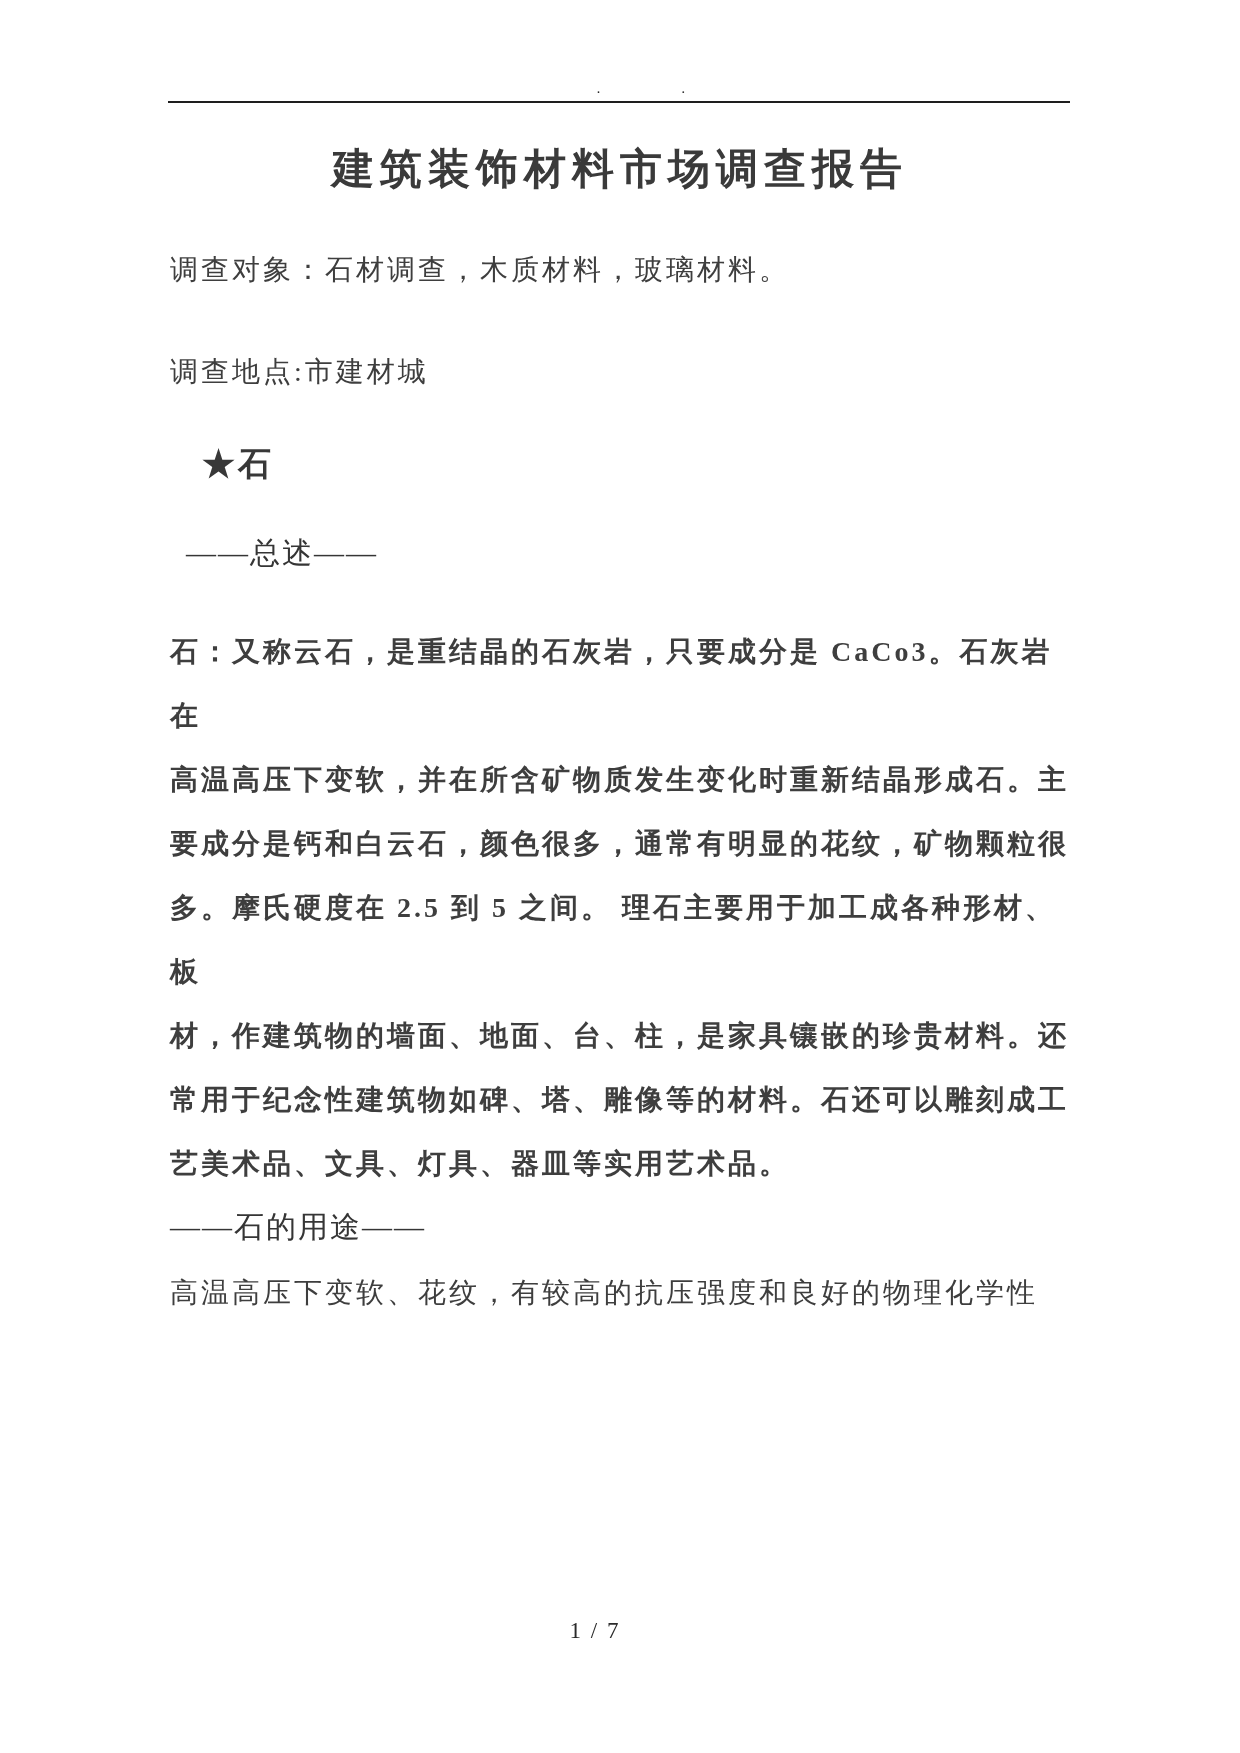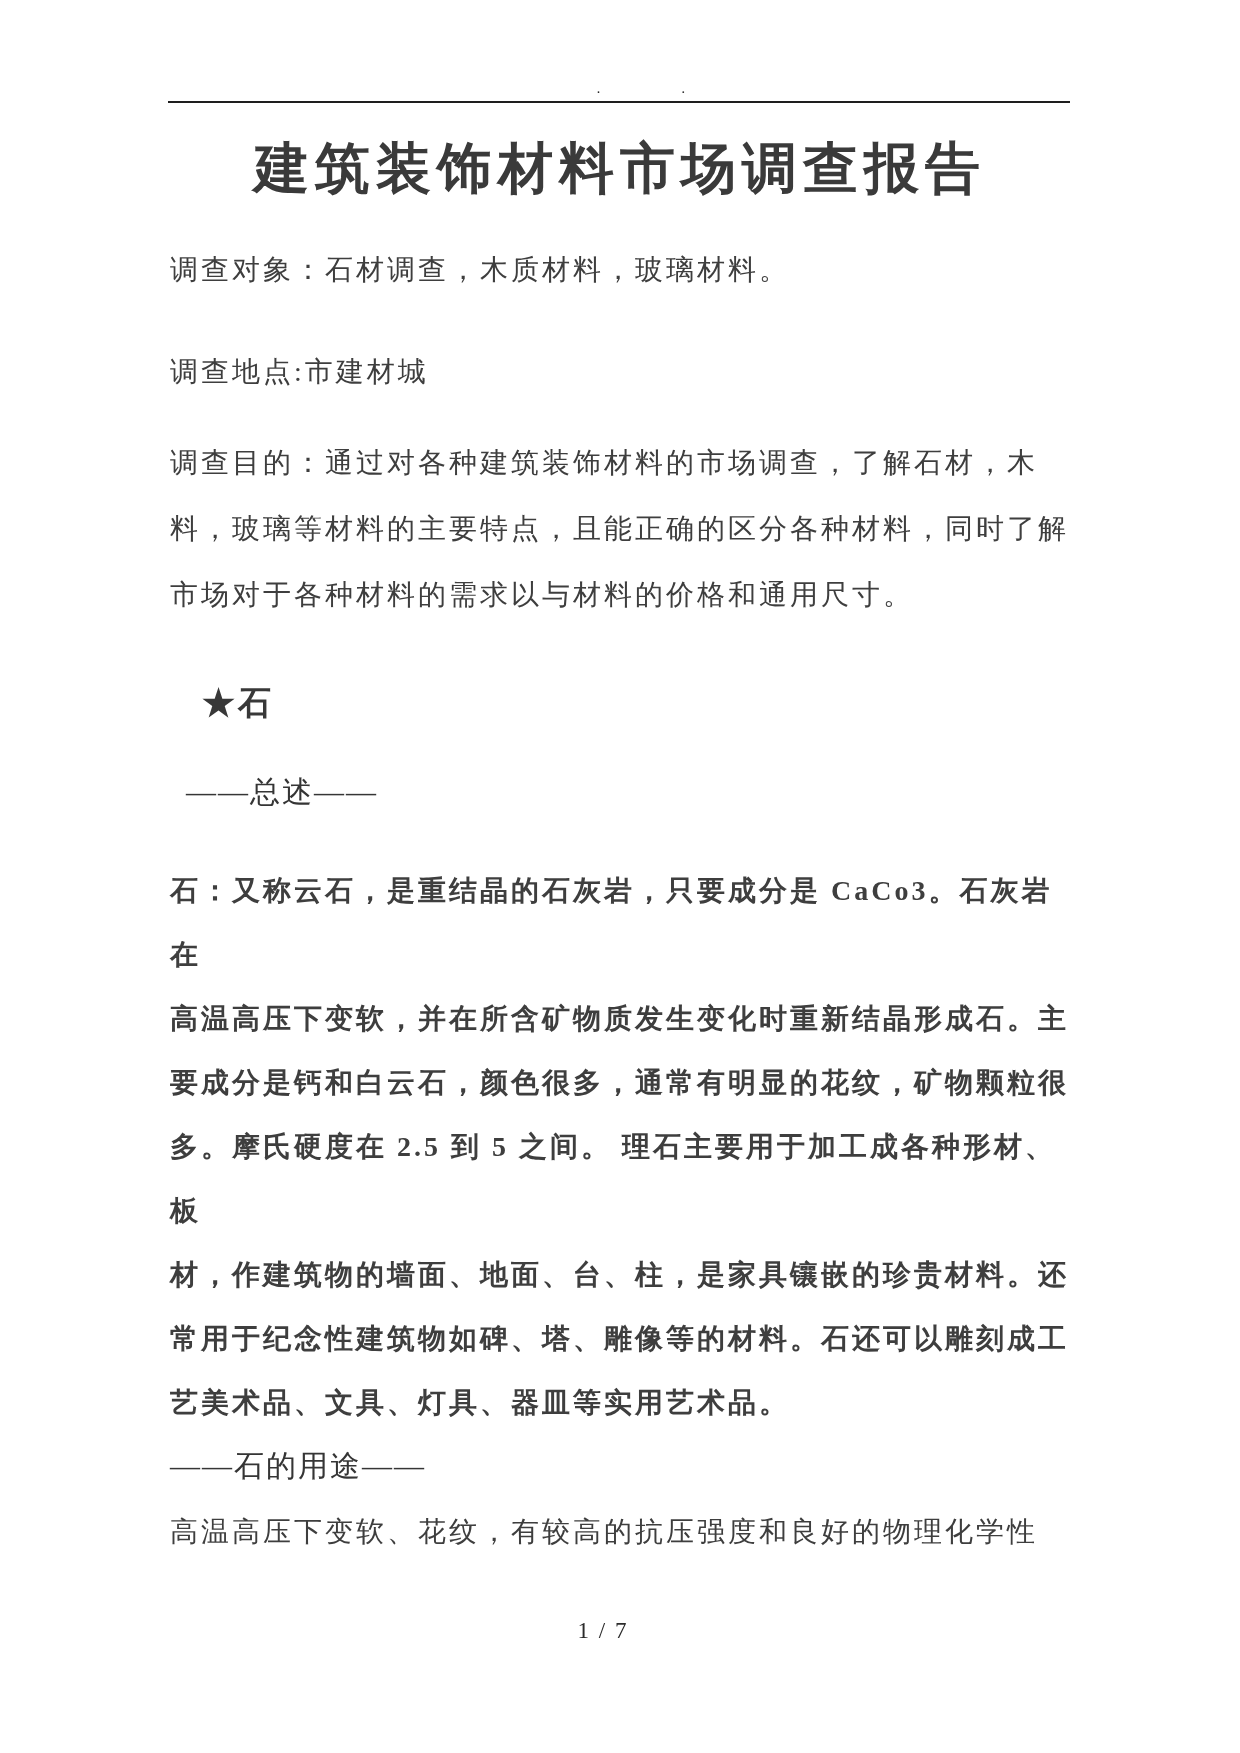"建筑装饰材料市场调查报告" .doc-title { font-size: 55px -> 42px }
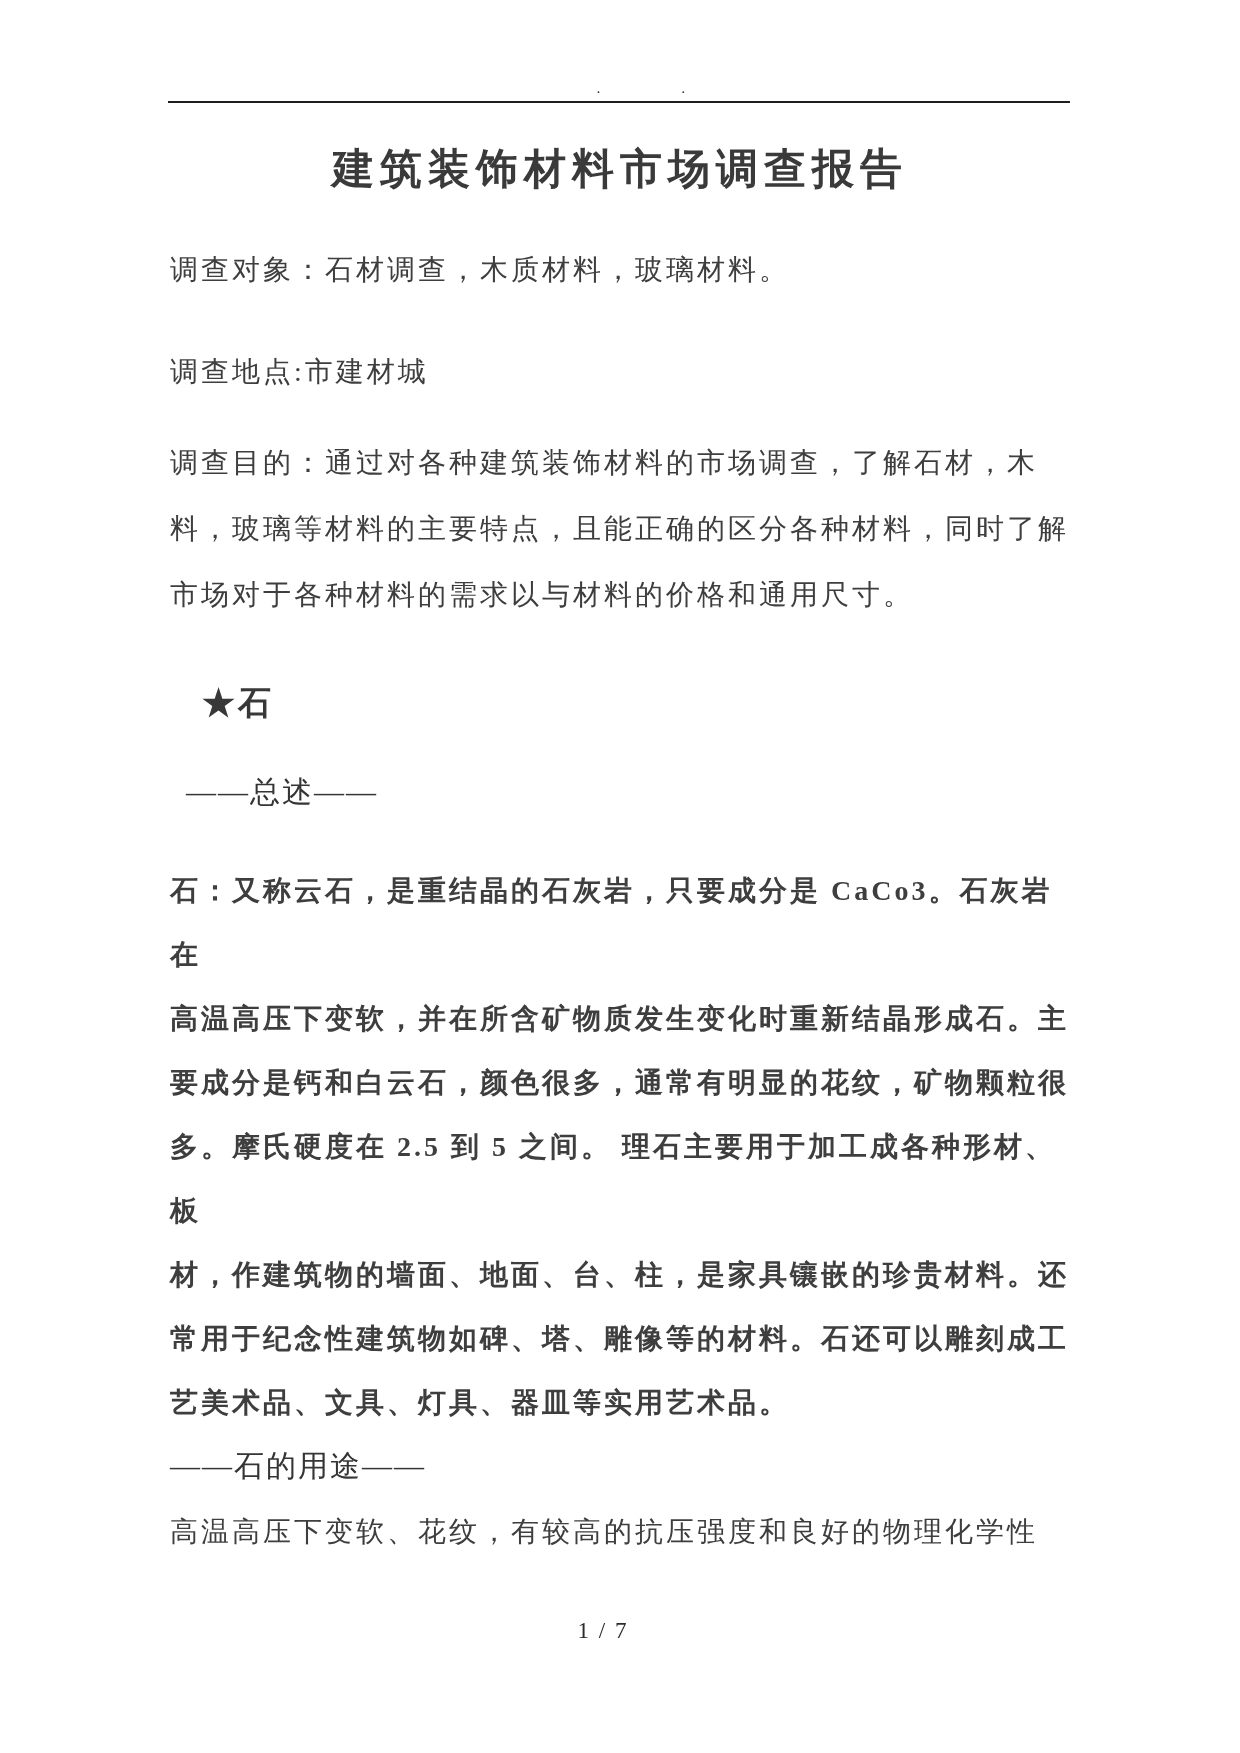"调查目的：通过对各种建筑装饰材料的市场调查，了解石材，木" div.para { html: <div>调查目的：通过对各种建筑装饰材料的市场调查，了解石材，木 料，玻璃等材料的主要特点，且能正确的区分各种材料，同时了解 市场对于各种材料的需求以与材料的价格和通用尺寸。</div> -> none }
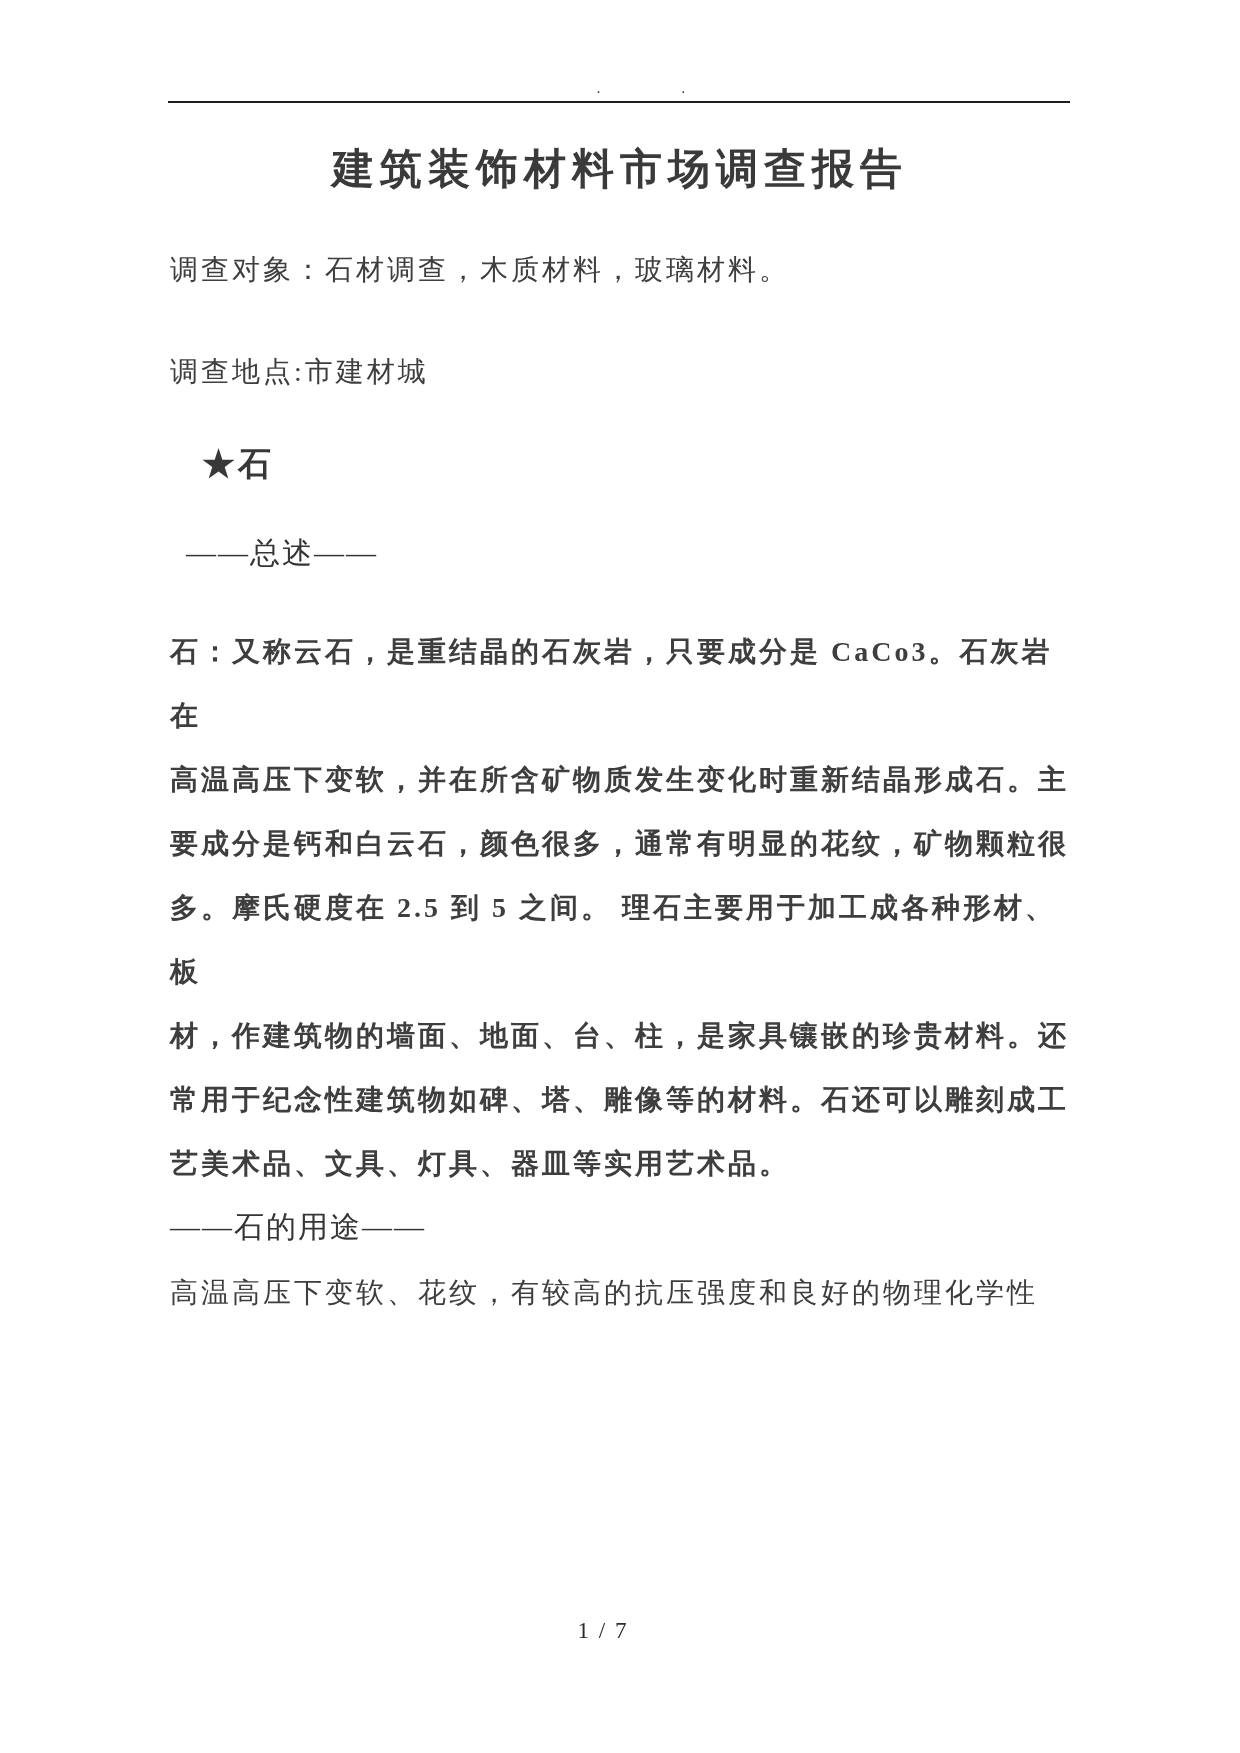"1 / 7" .footer { left: 8px -> 0 }
